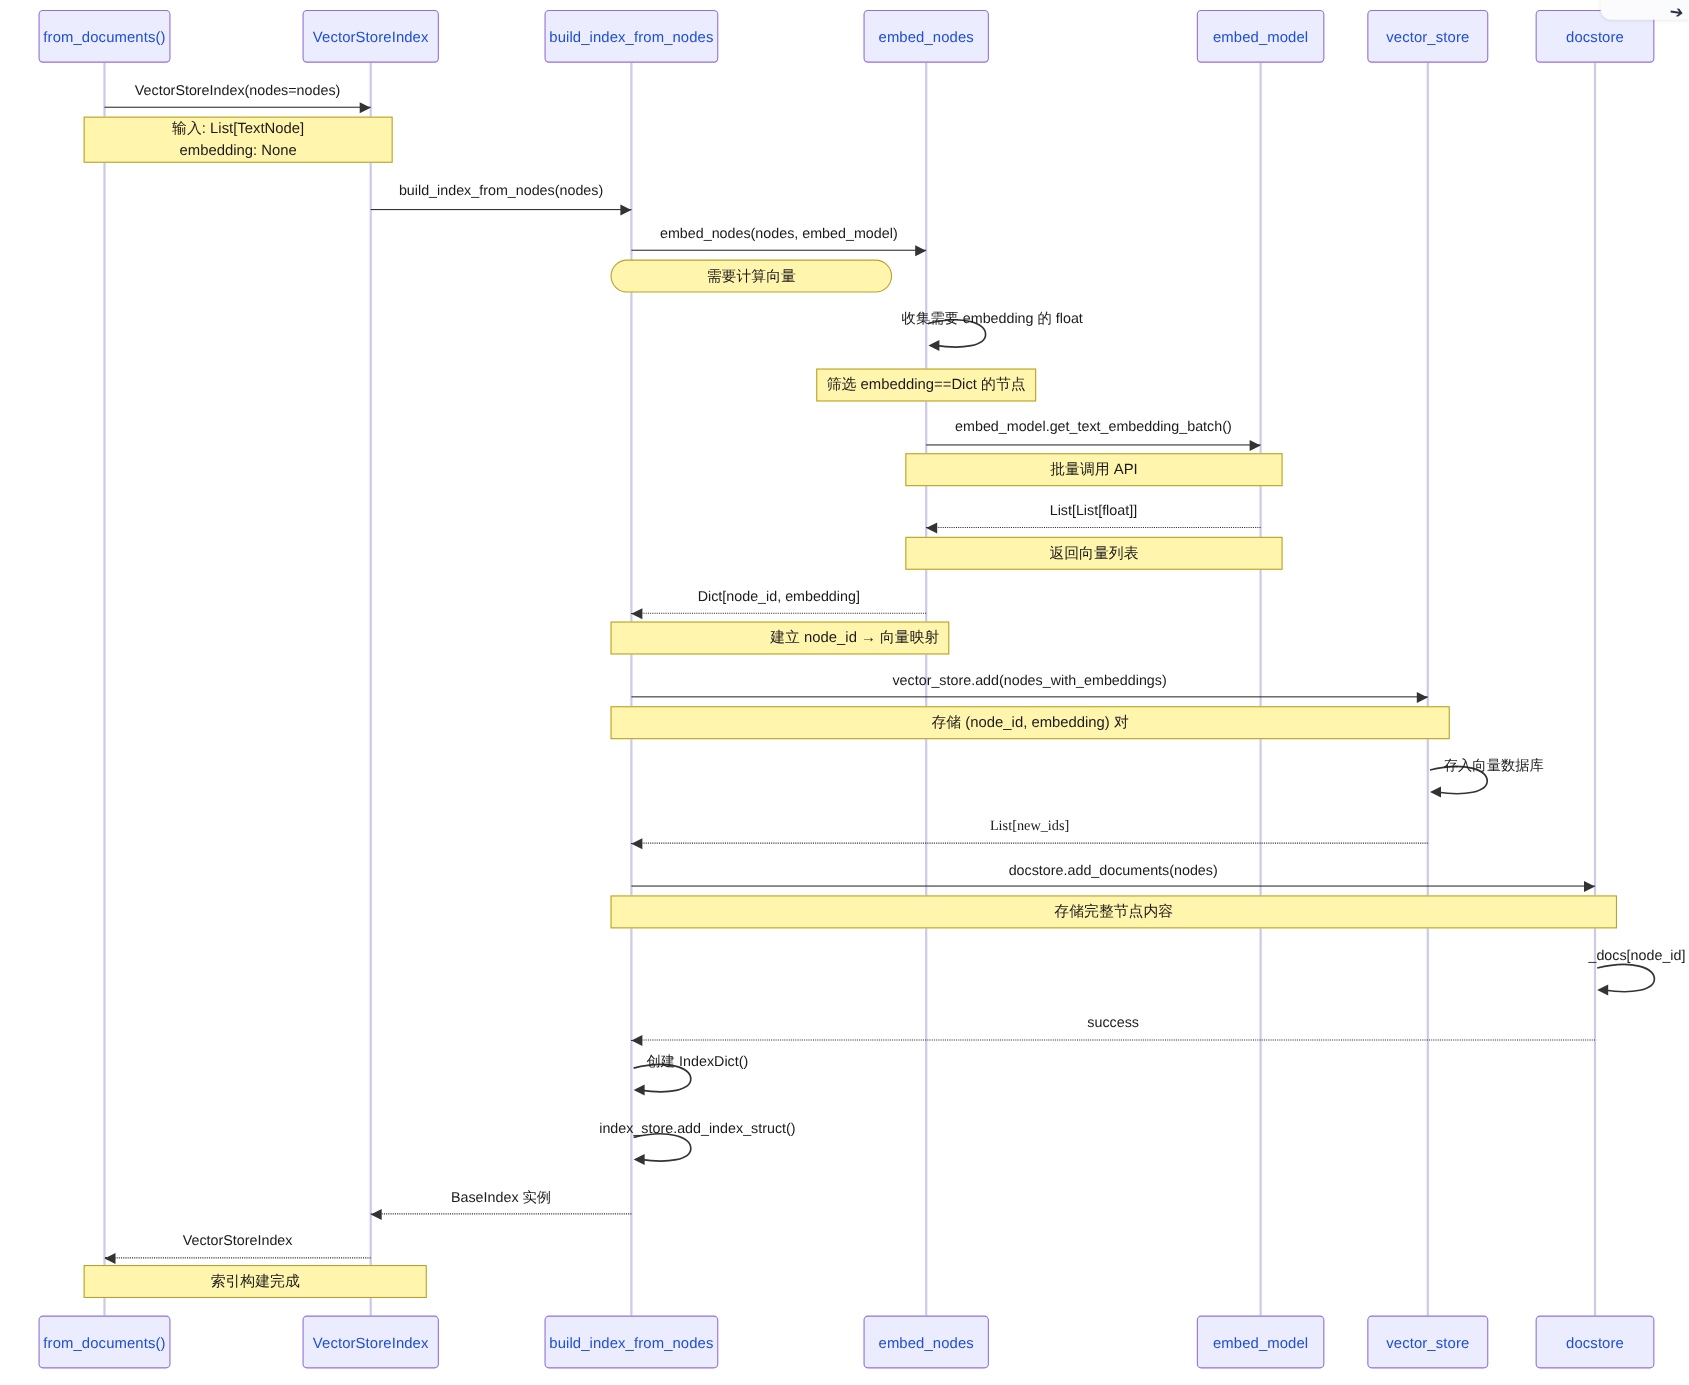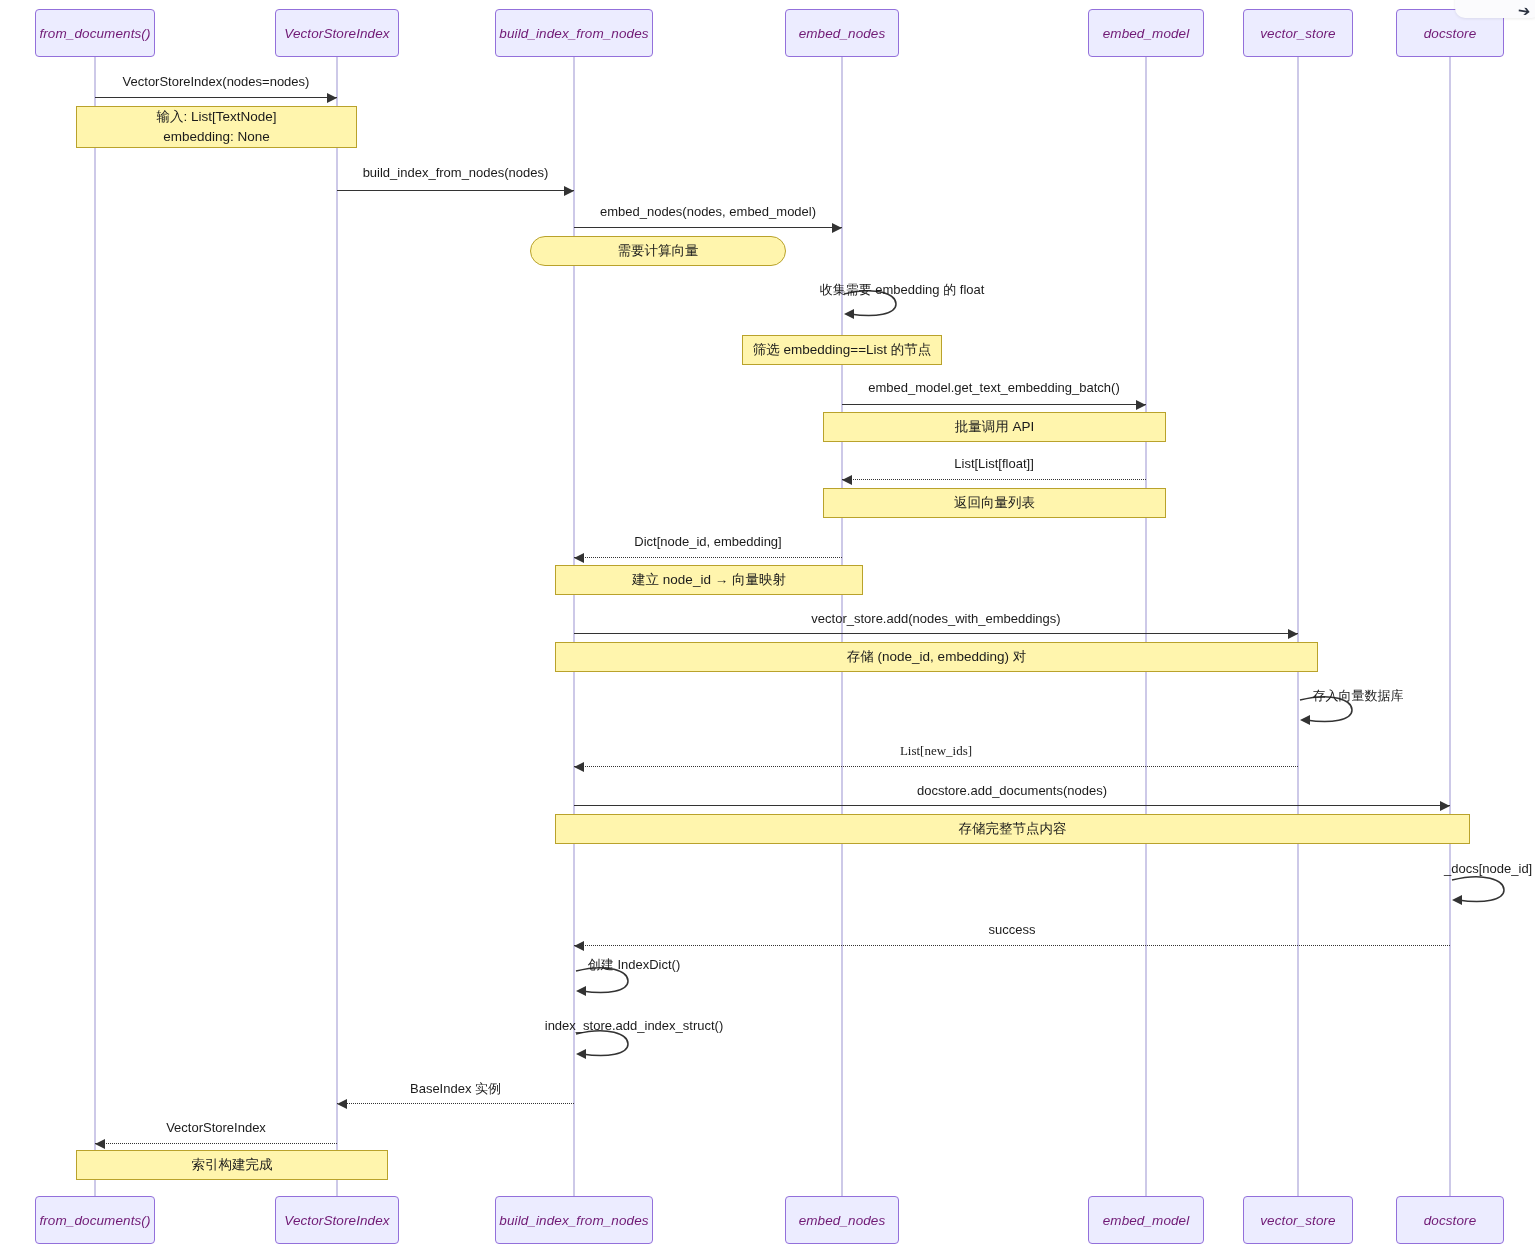"from_documents()" .actor-label { color: #701a75 -> #1d4ed8; font-style: italic -> none }
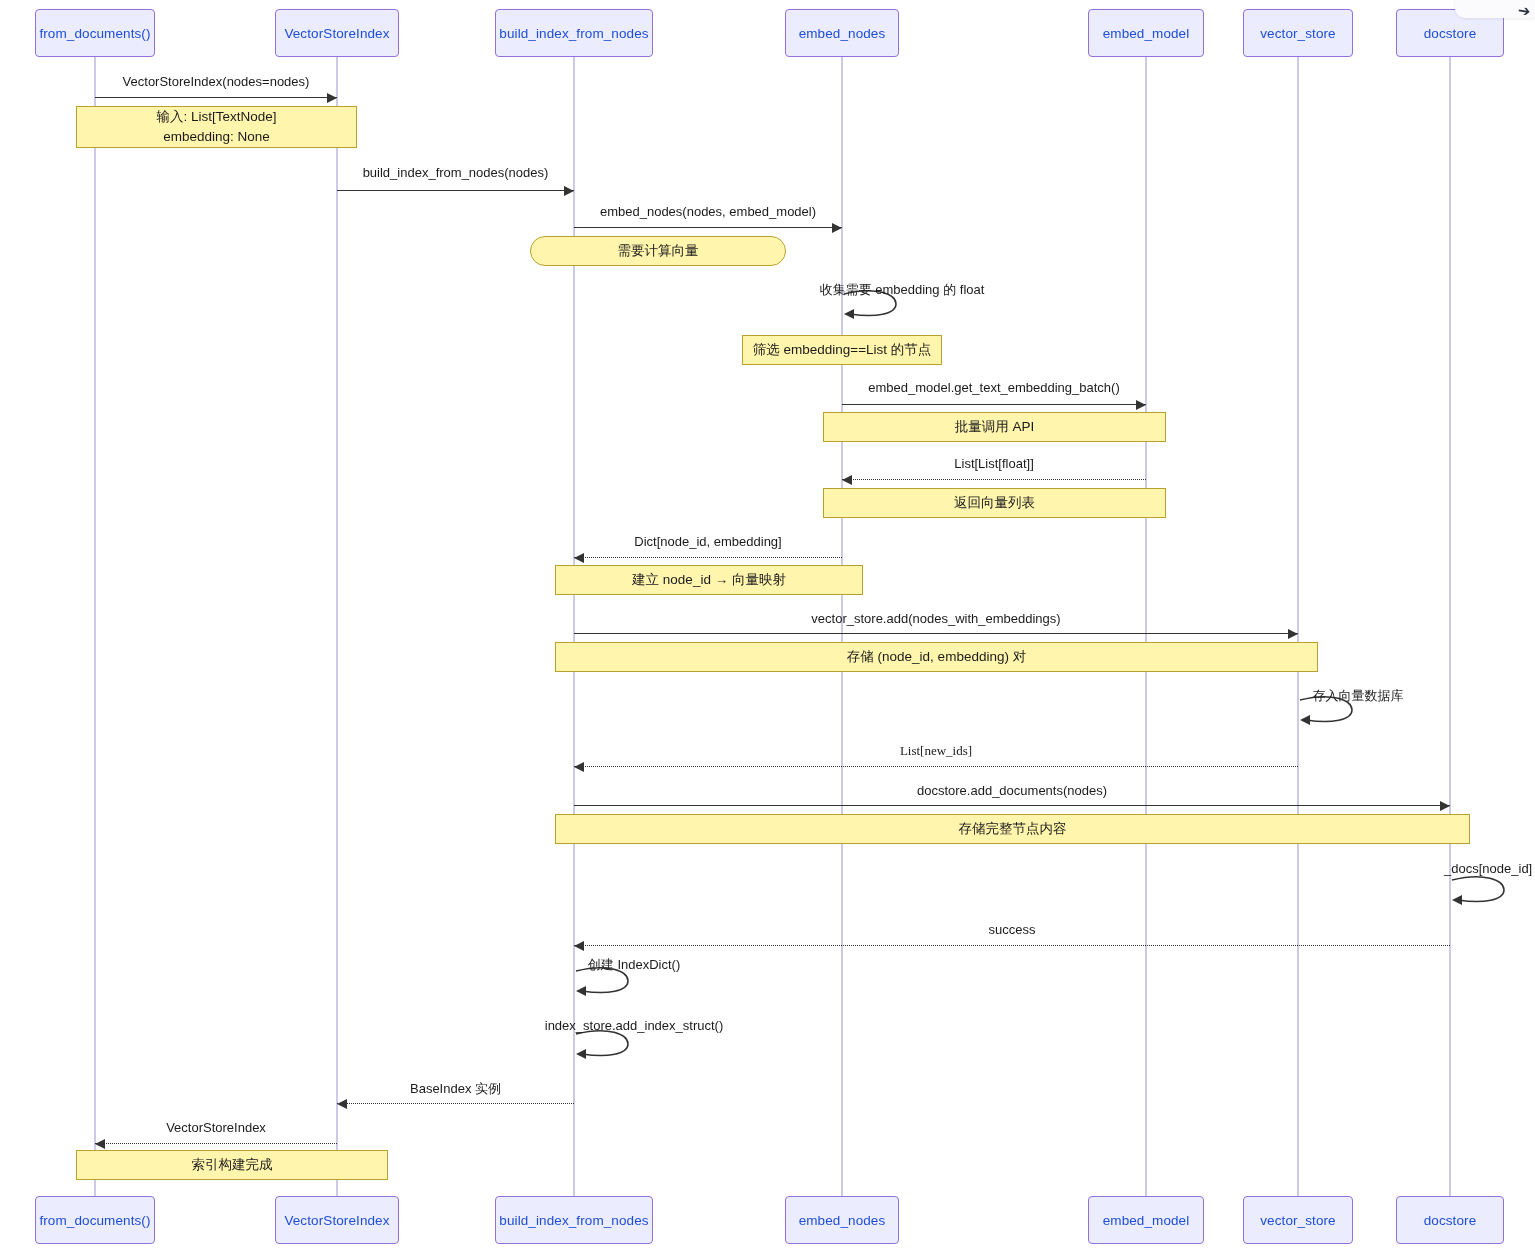"需要计算向量" div.note { left: 530px -> 555px }
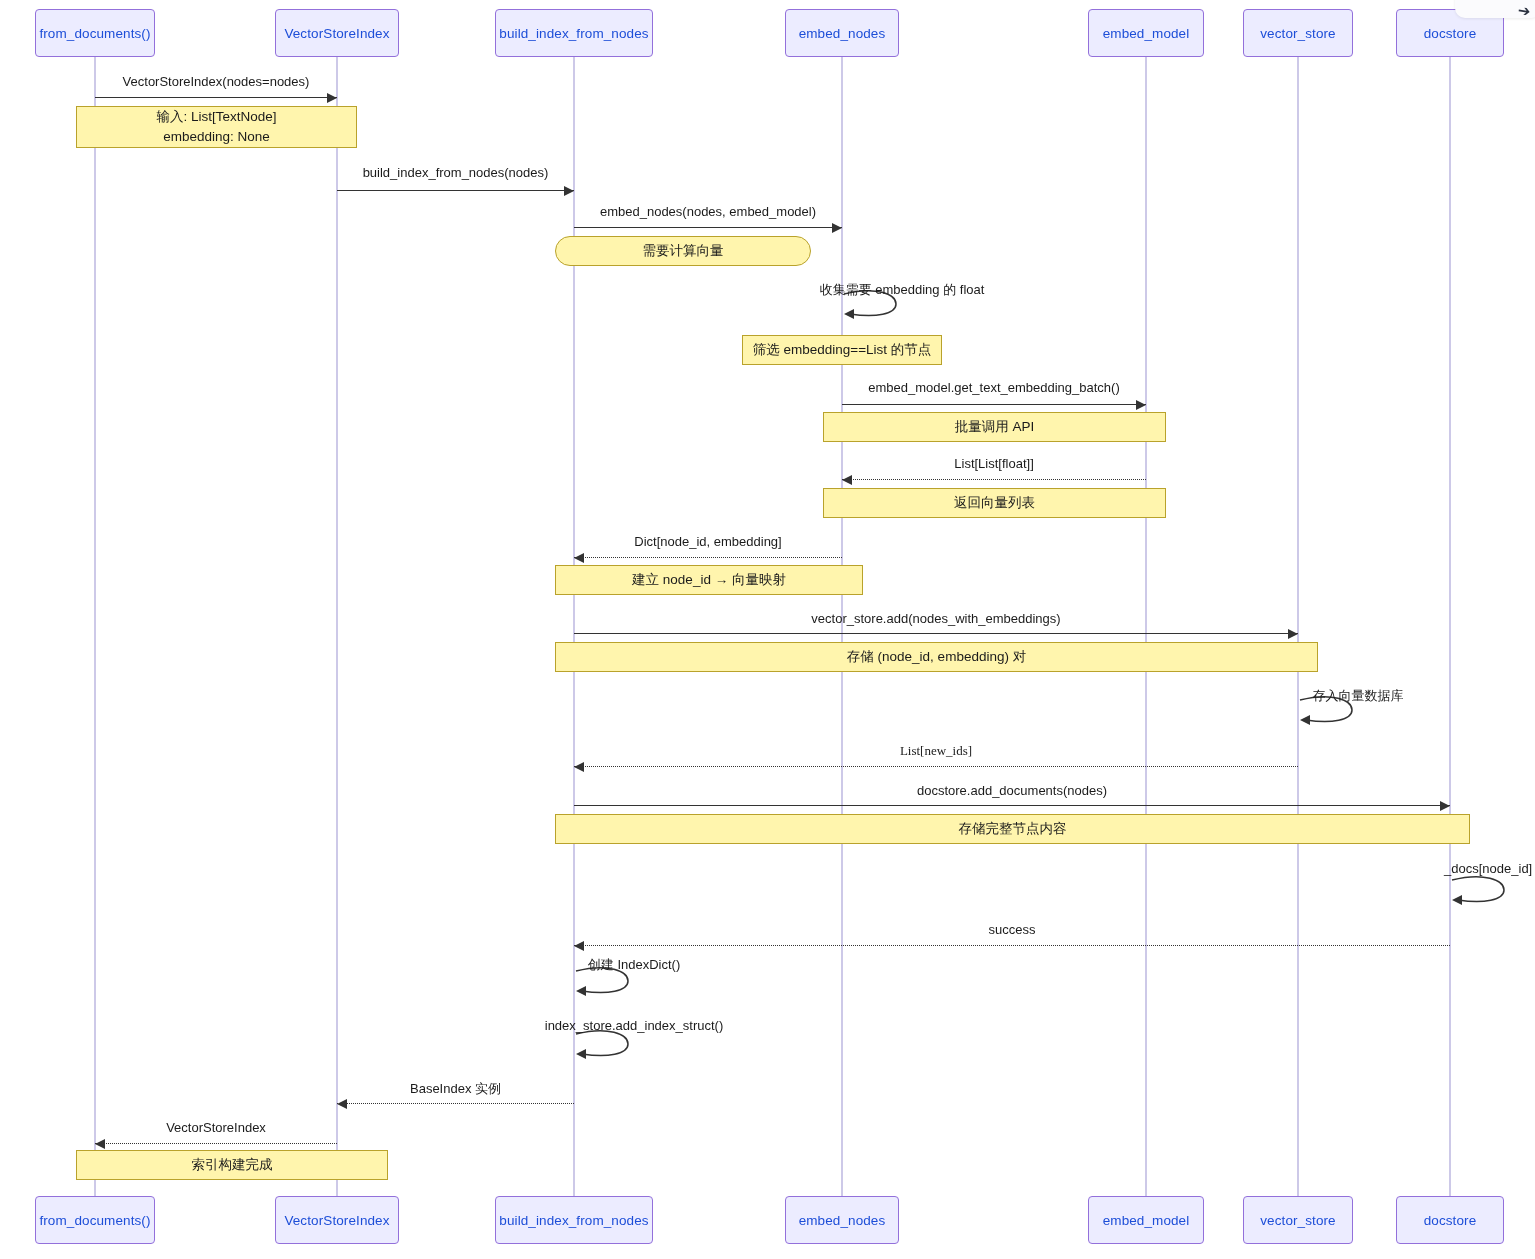"筛选 embedding==List 的节点" div.note-text { text: List -> Dict }
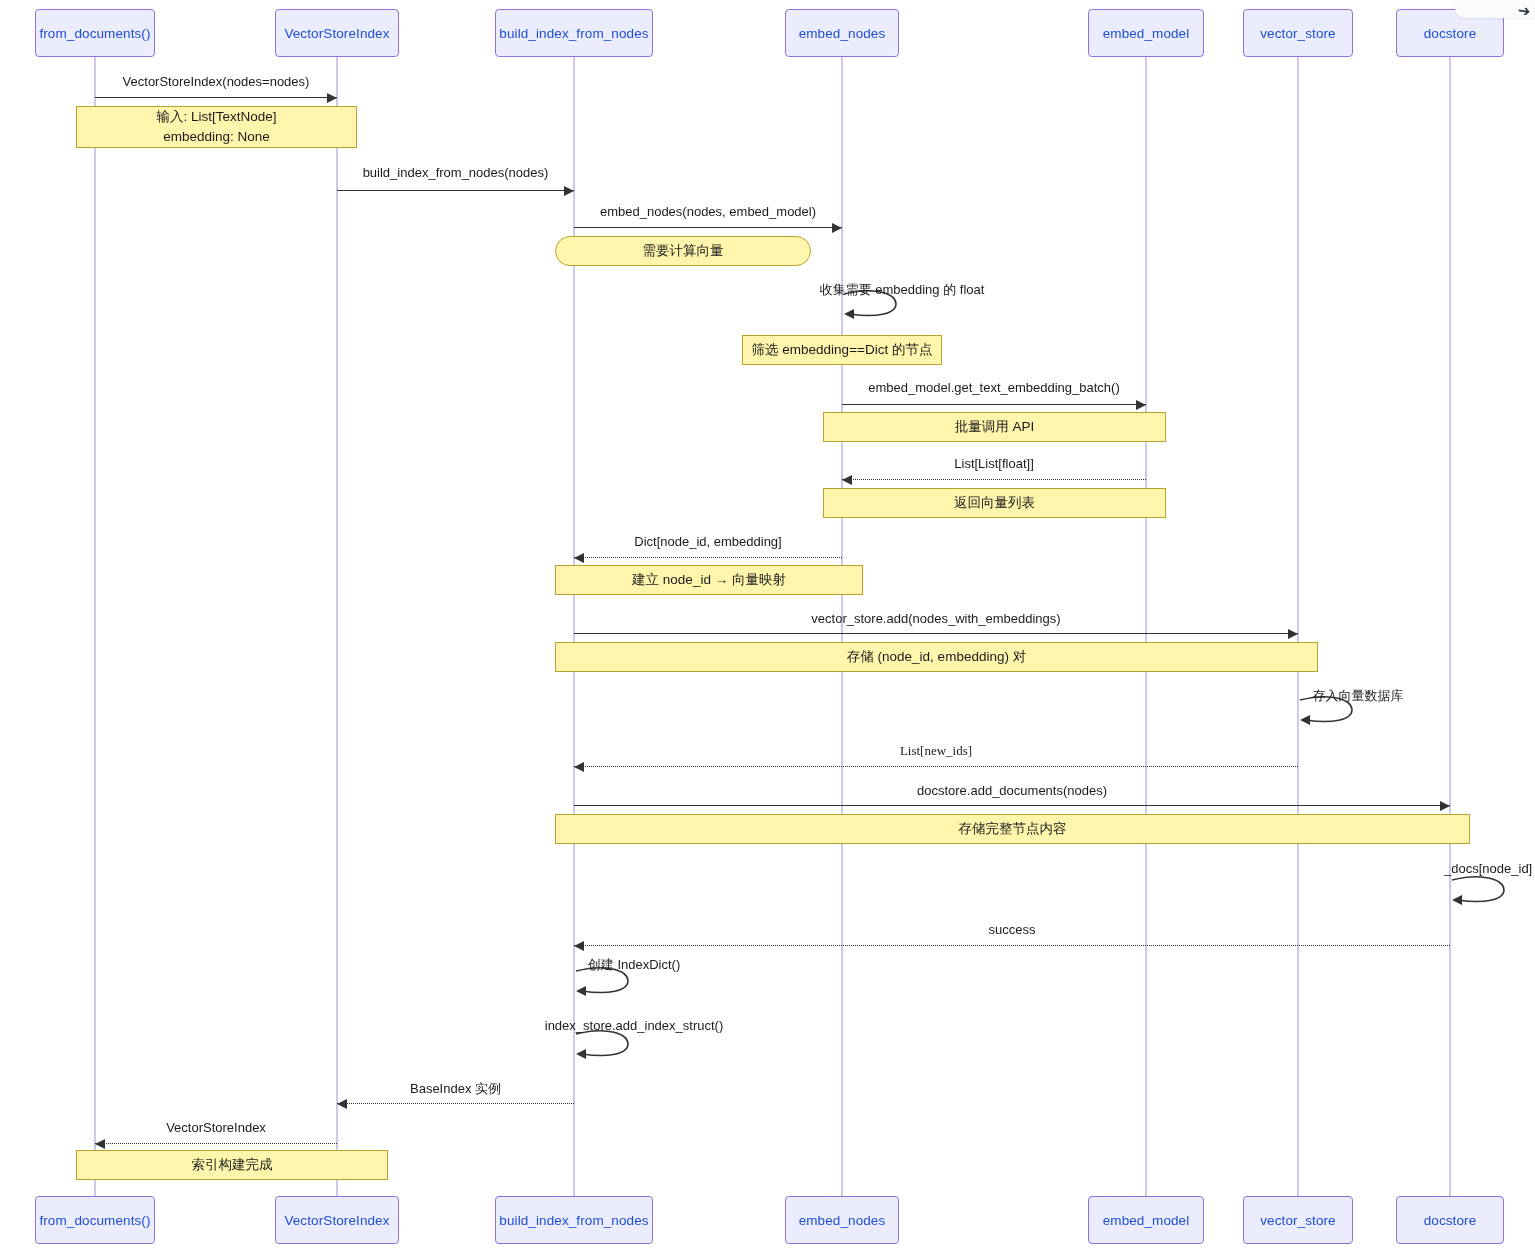"建立 node_id → 向量映射" div.note { justify-content: none -> flex-end }
